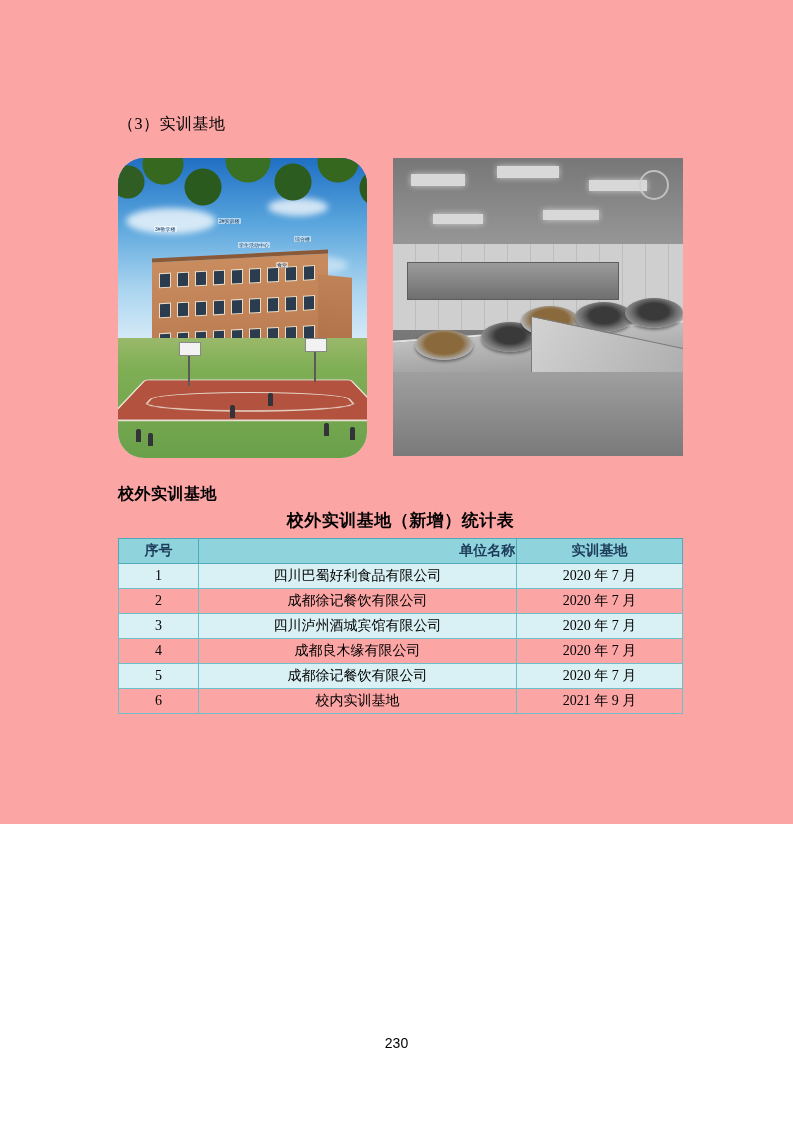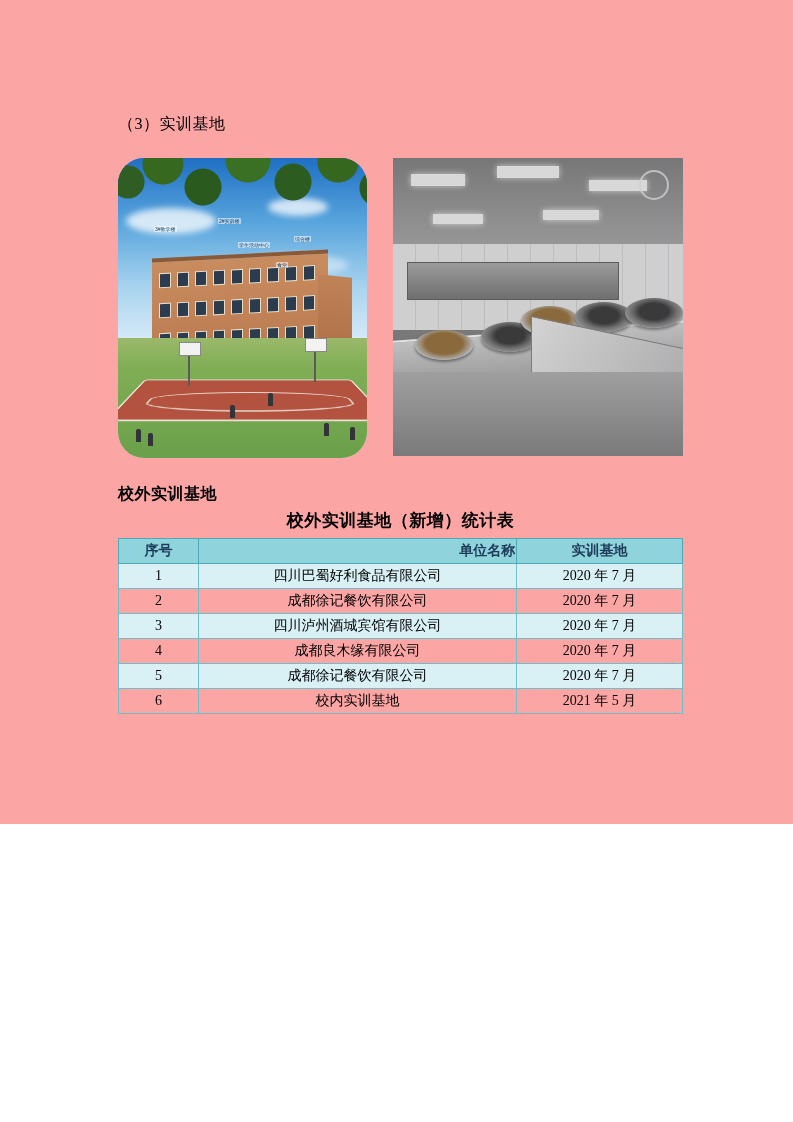"2021 年 5 月" td { text: 5 -> 9 }
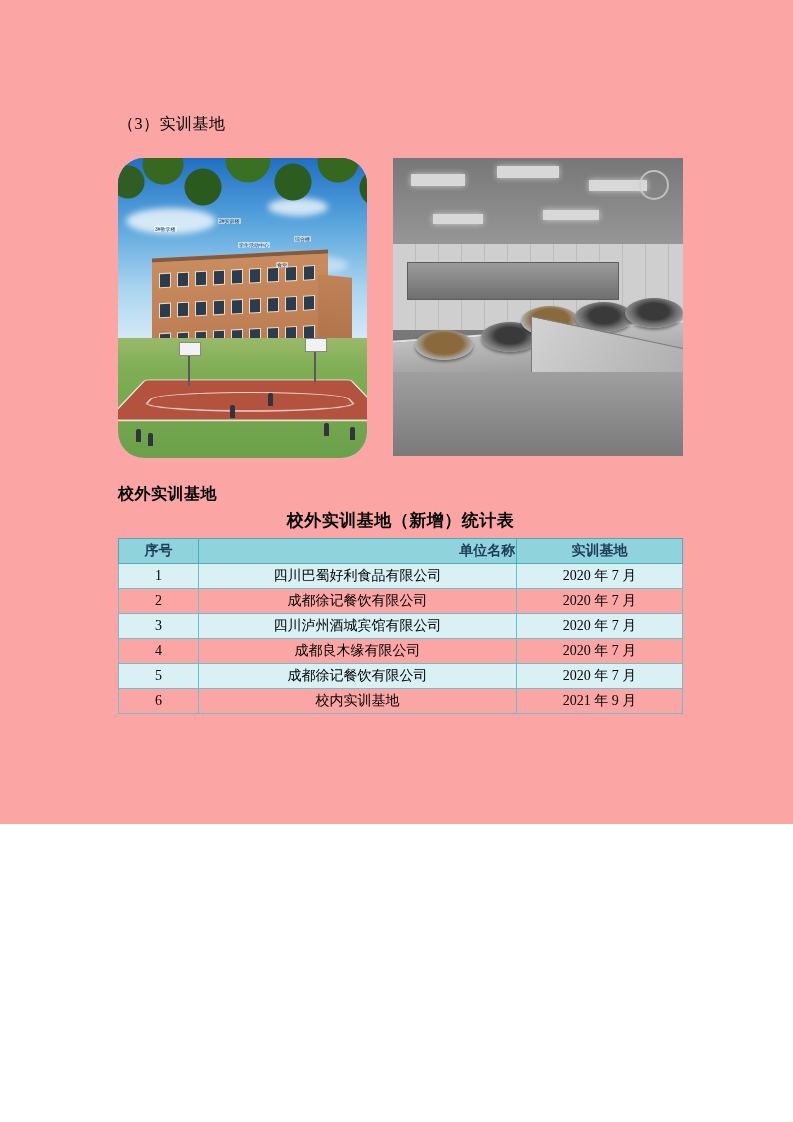"230" div.page-number { html: none -> <div>230</div> }
